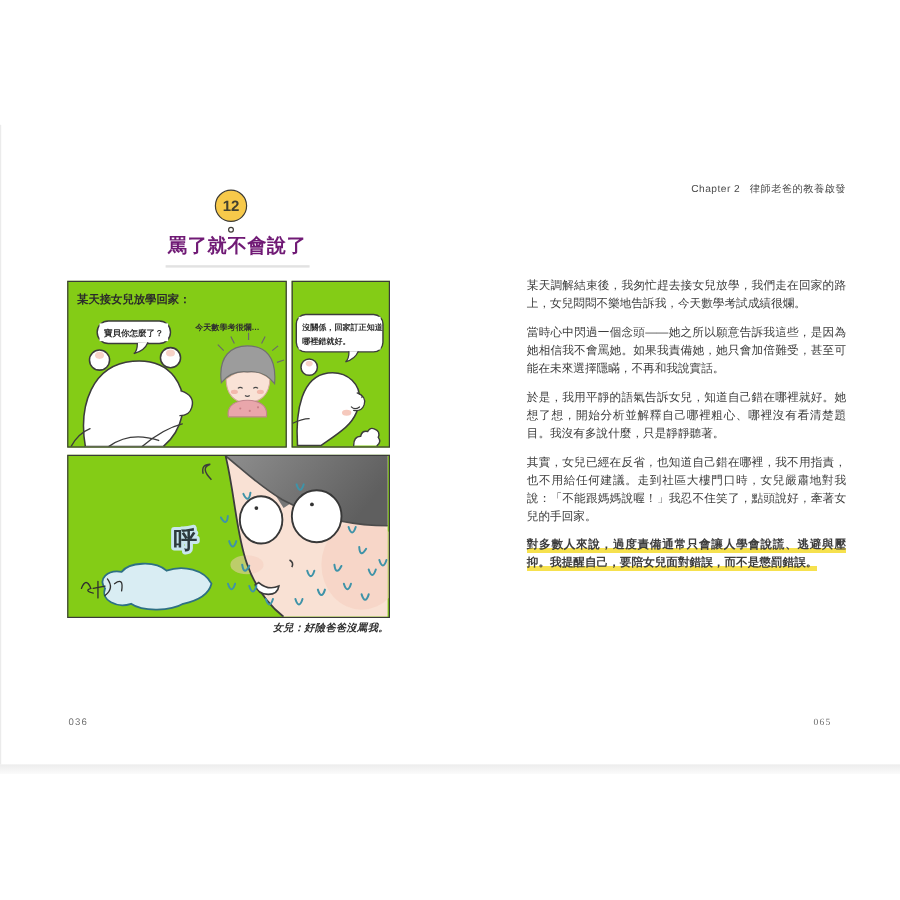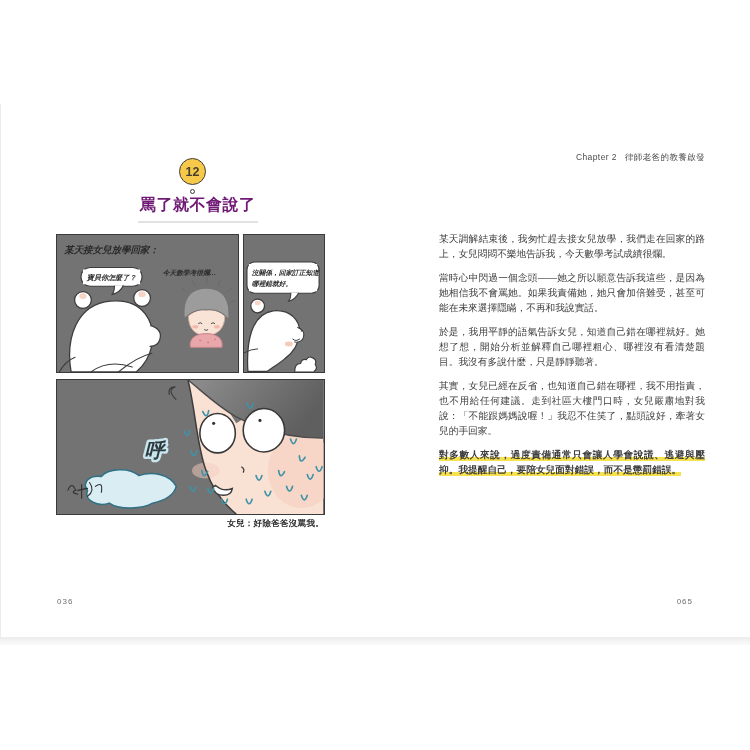"某天接女兒放學回家：" .panel { background: #737373 -> #84cc16; font-style: italic -> none }
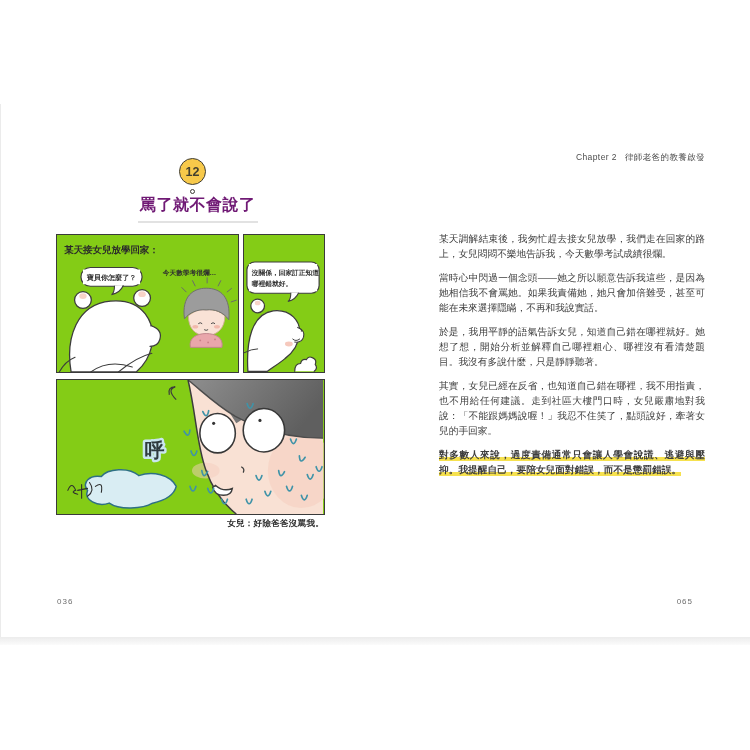"女兒：好險爸爸沒罵我。" .comic-caption { font-style: none -> italic }
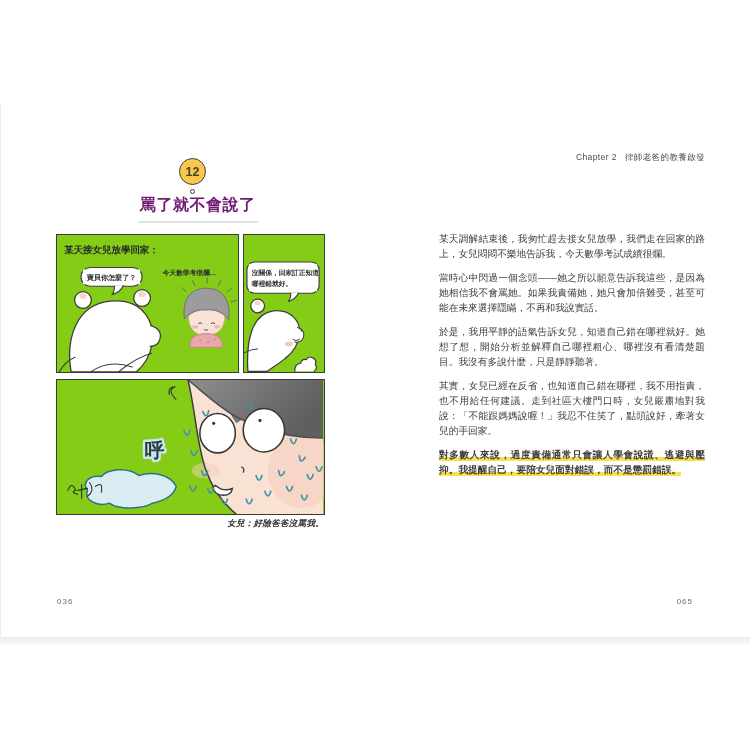"065" .pn-right { font-family: none -> Liberation Serif, serif }
